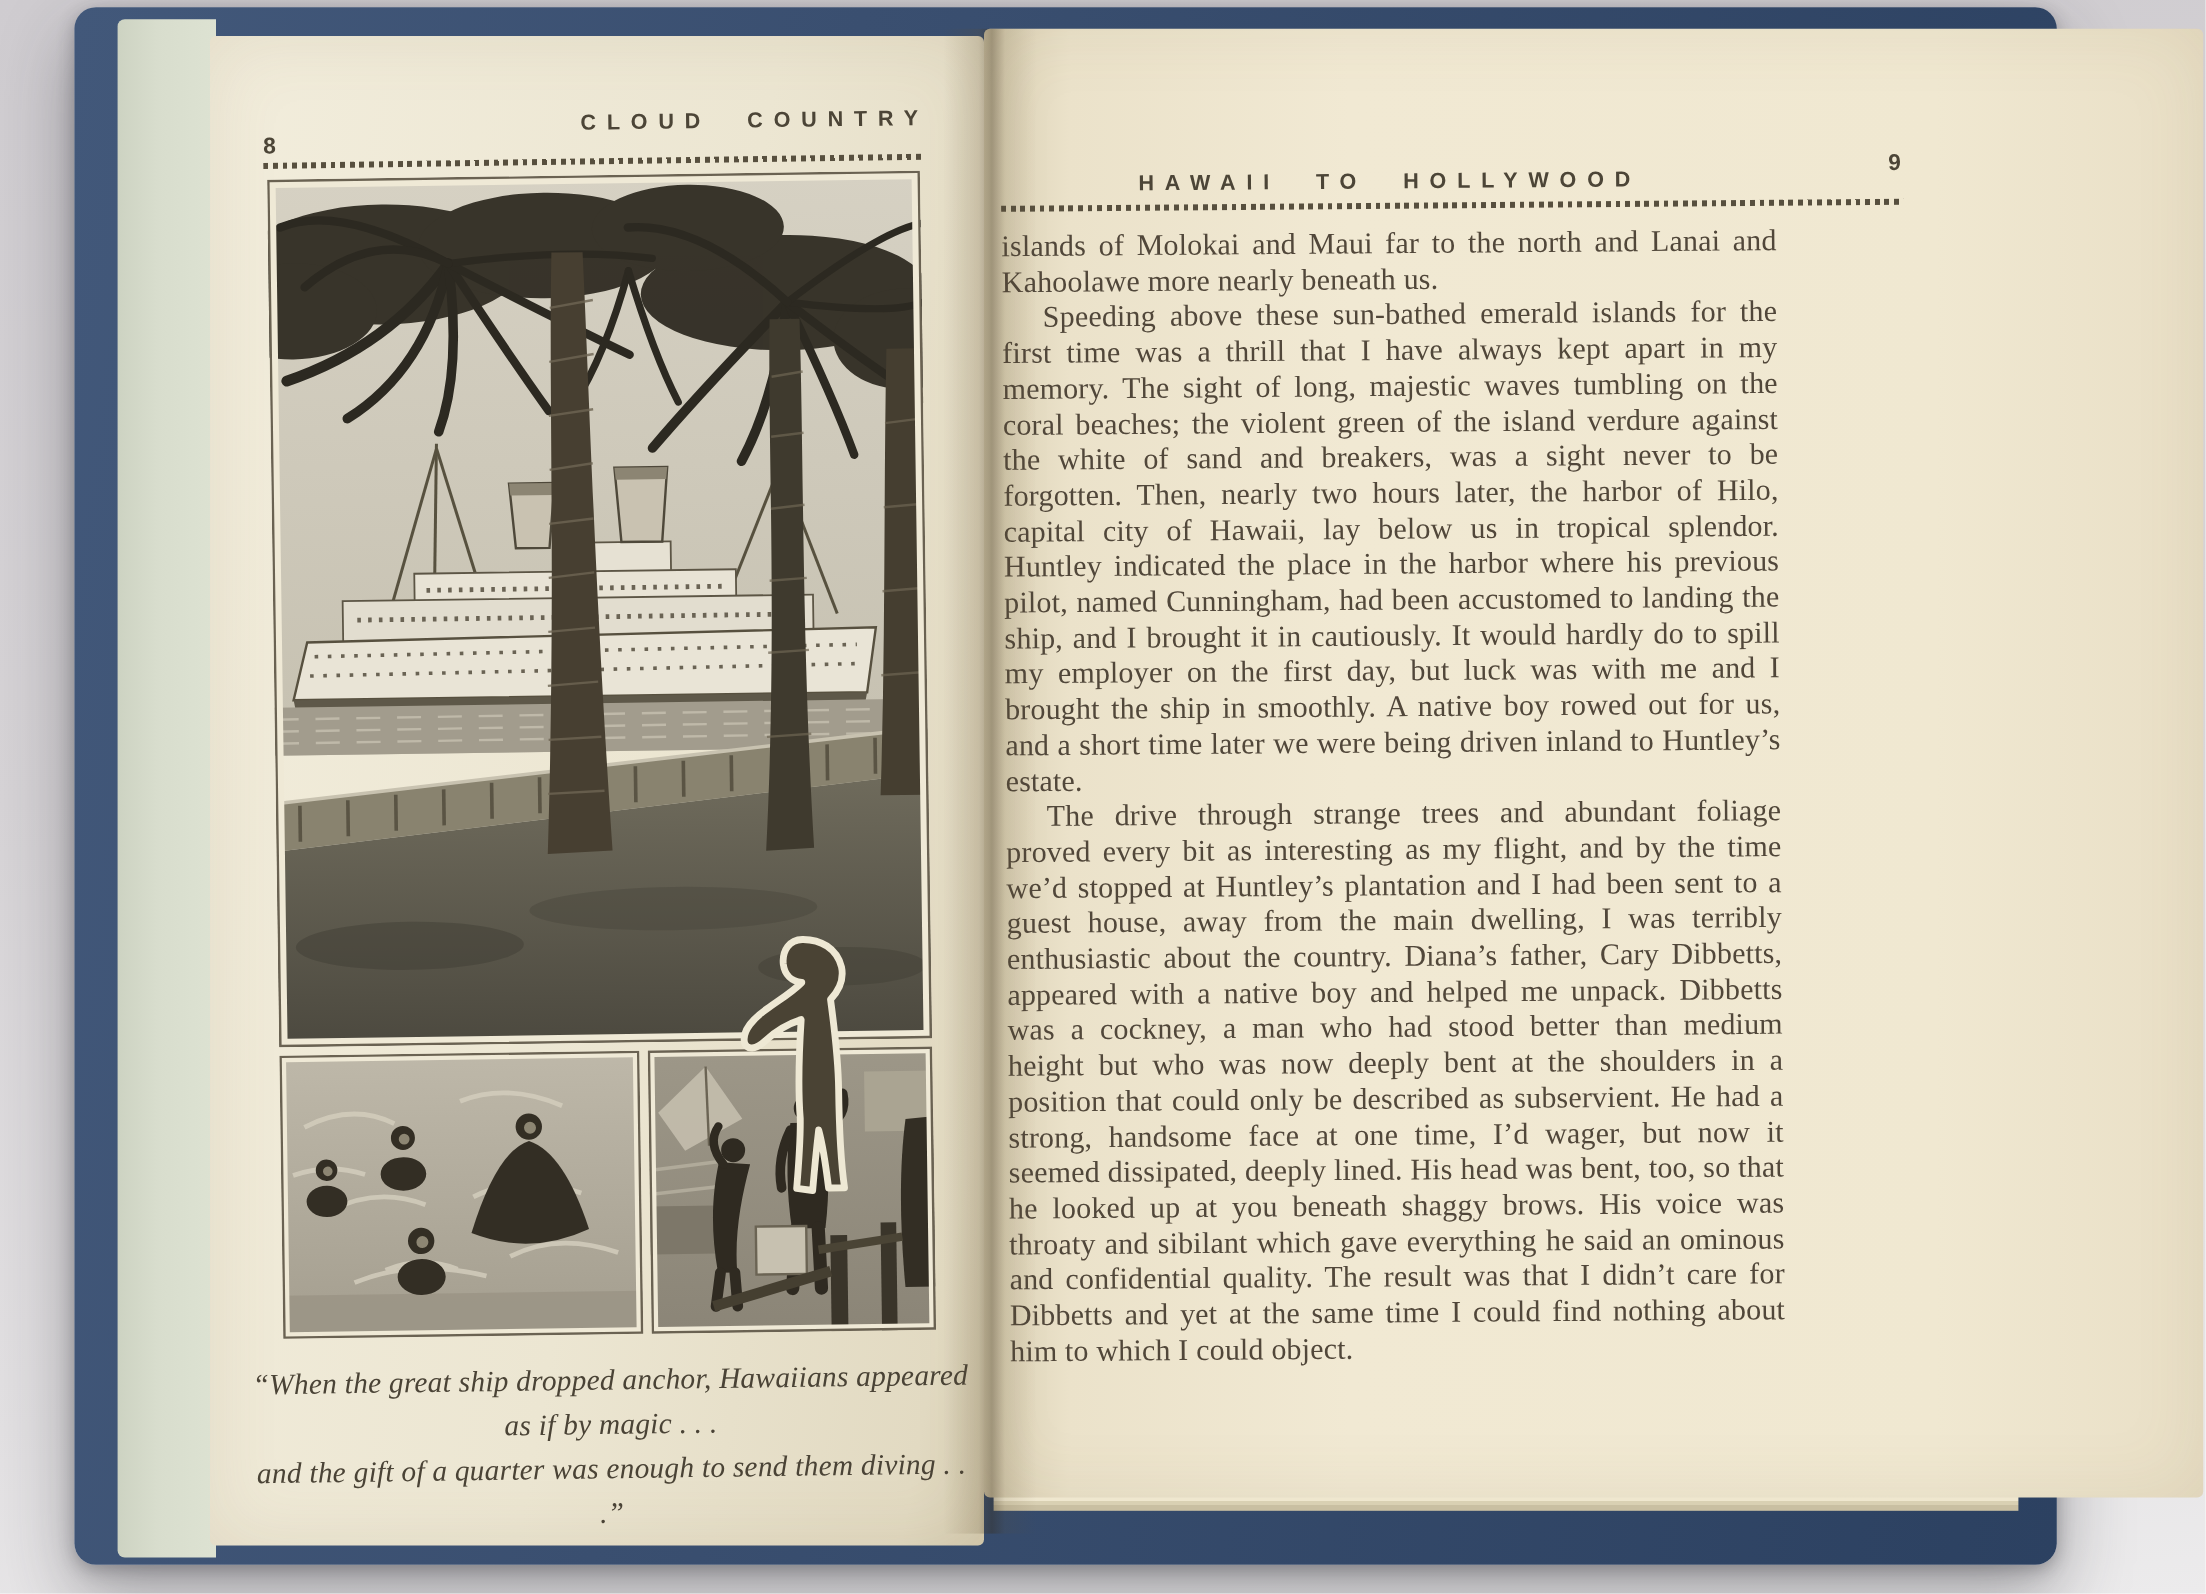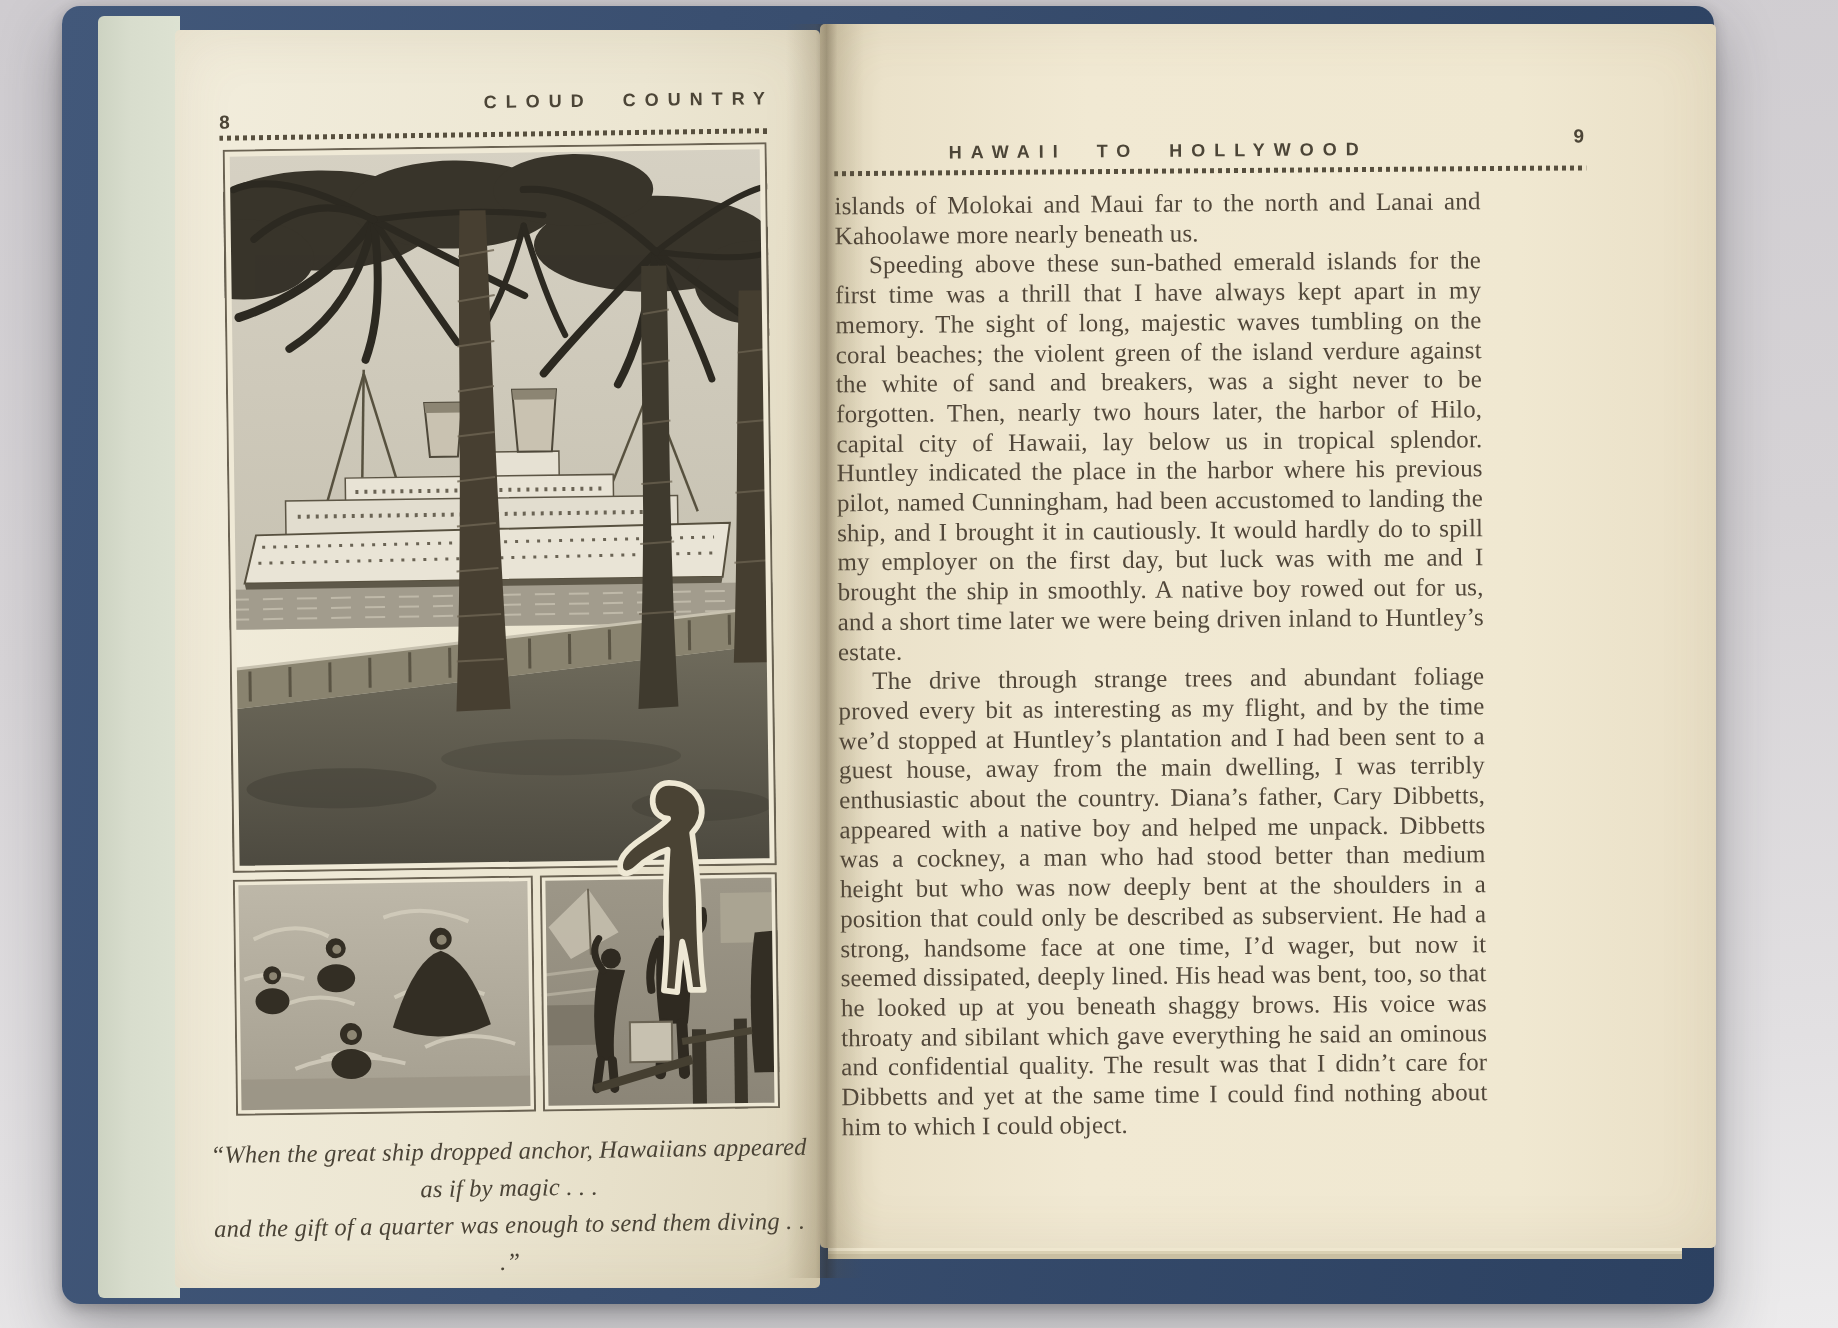"HAWAII TO HOLLYWOOD" .page-right { width: 896px -> 1016px }
